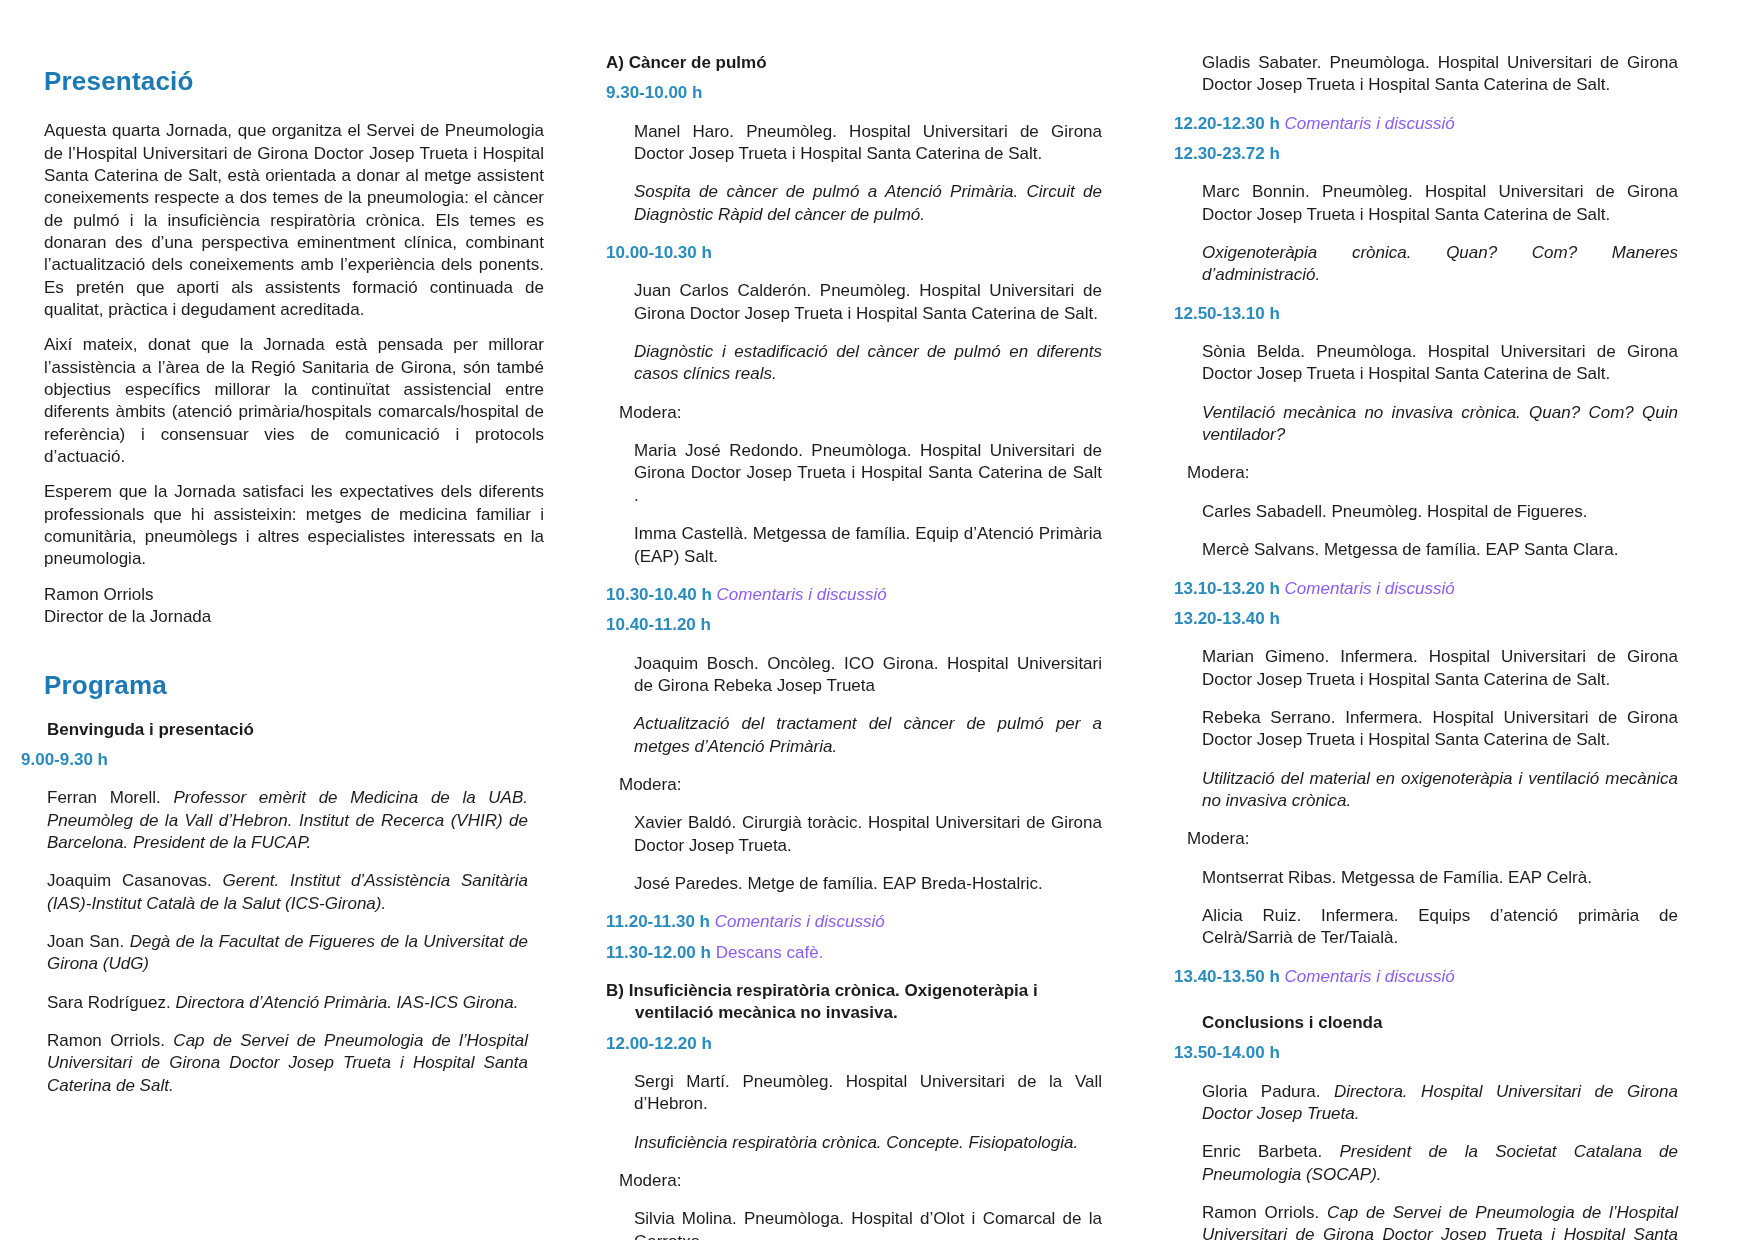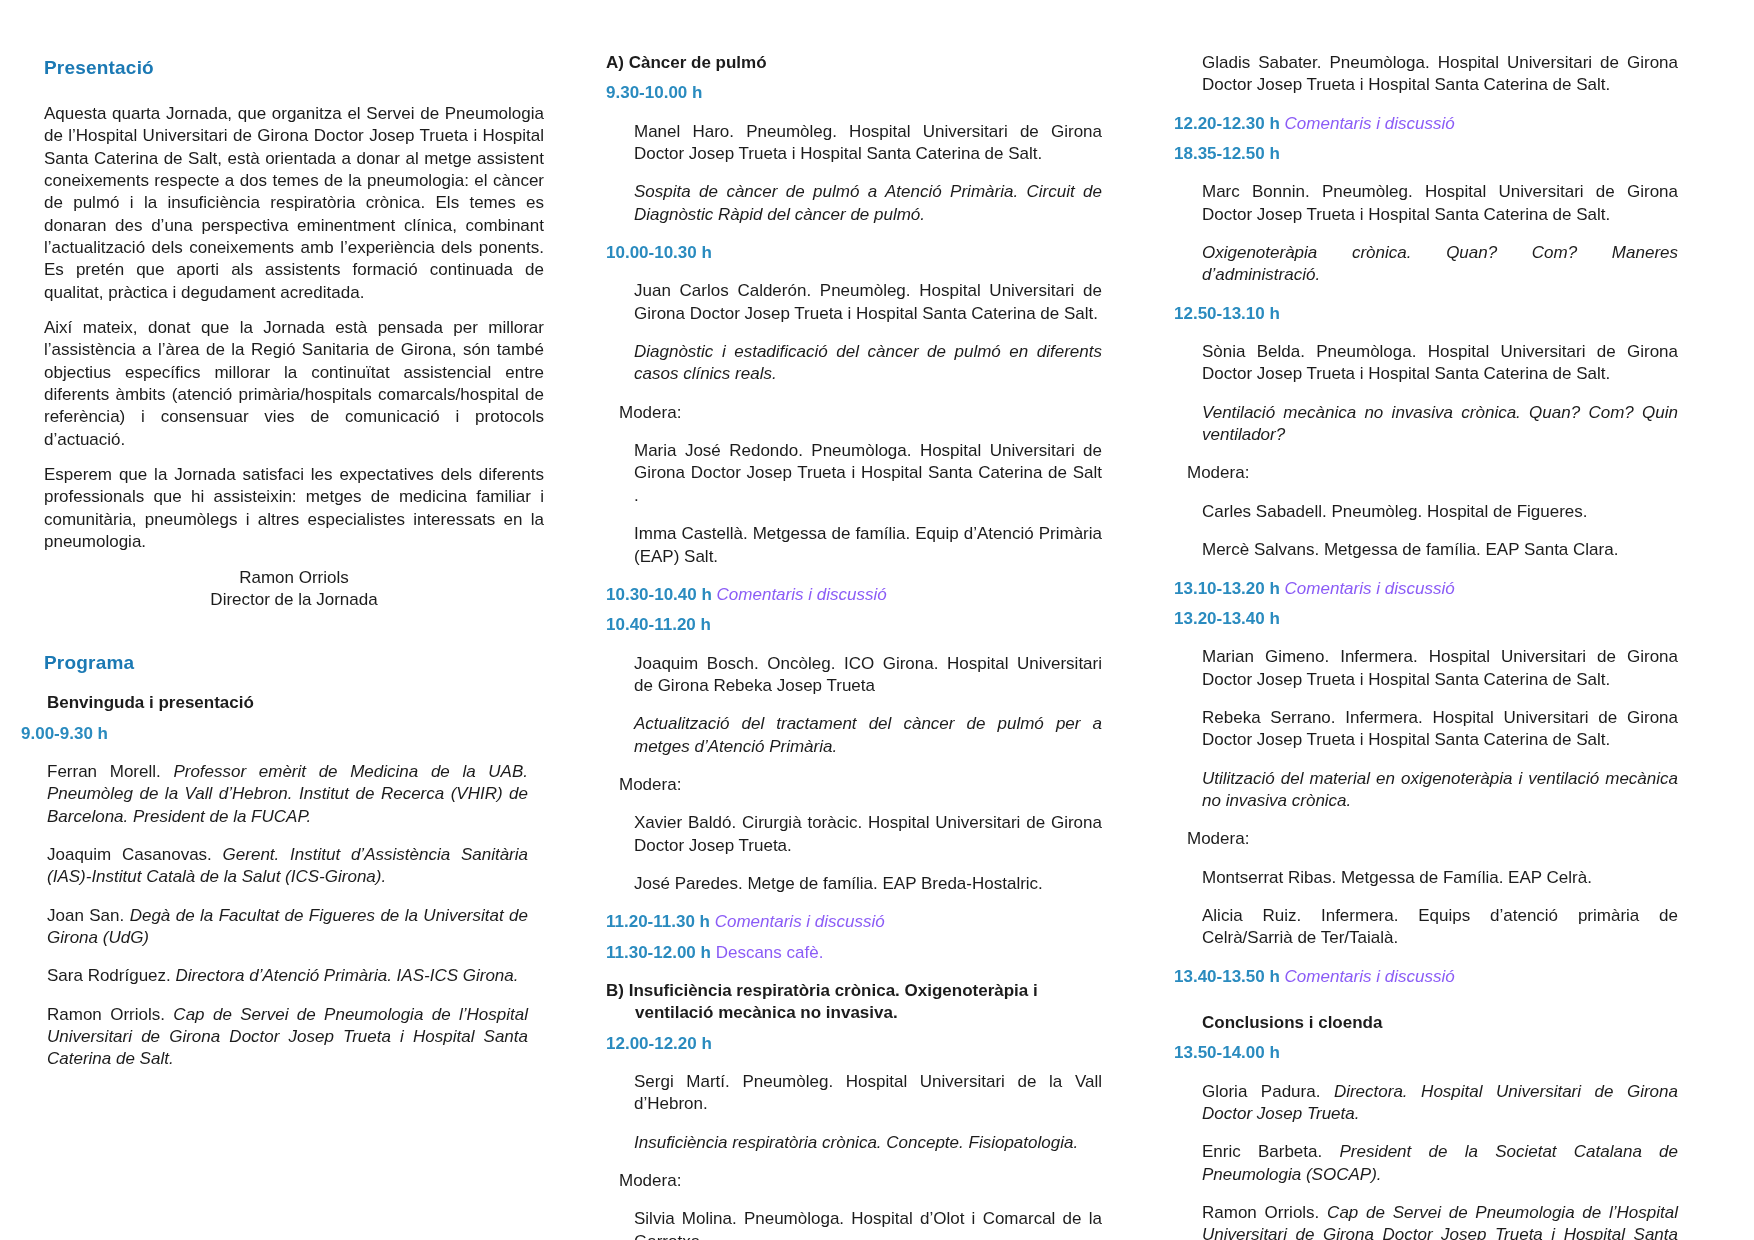"Presentació" .h1 { font-size: 19px -> 26px; margin: 4px 0 22px 0 -> 12px 0 22px 0 }
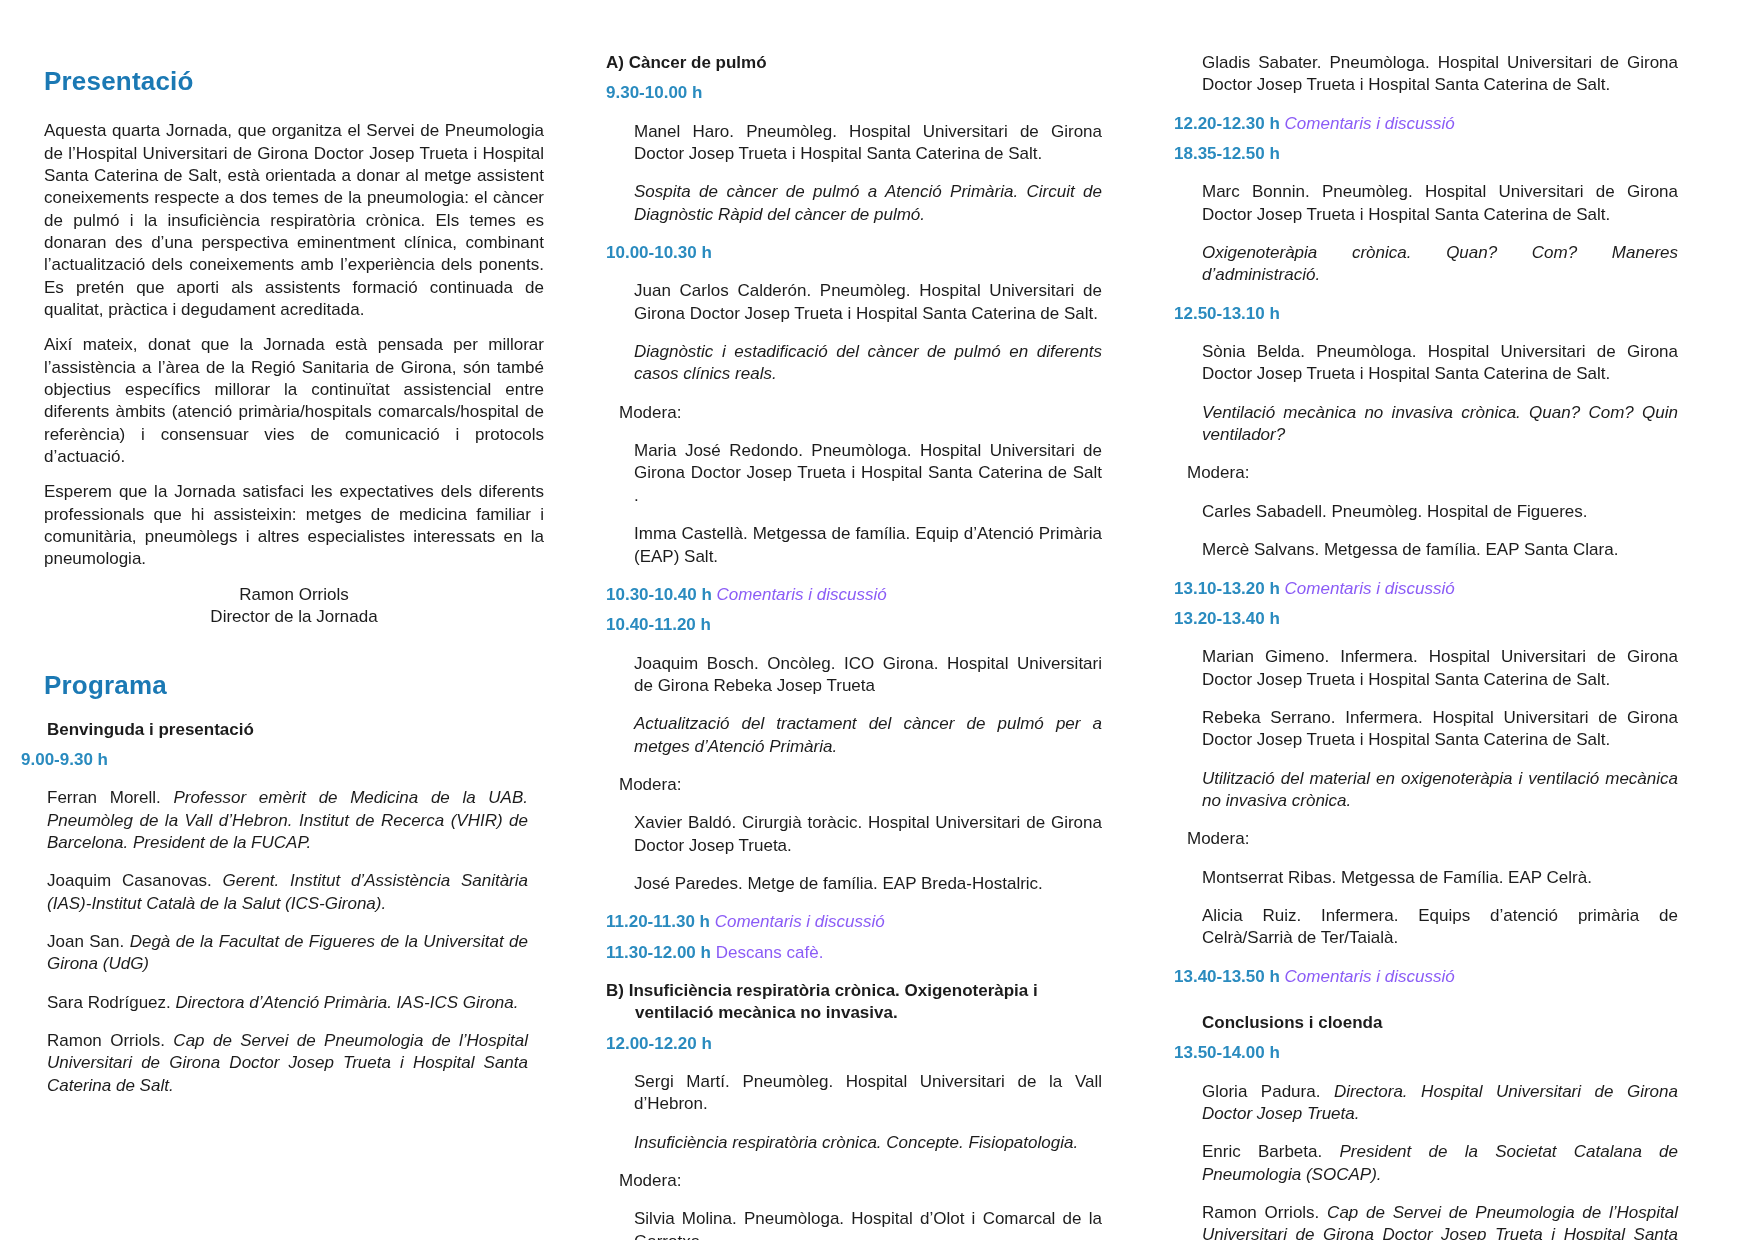"18.35-12.50 h" span { text: 18.35-12.50 -> 12.30-23.72 }
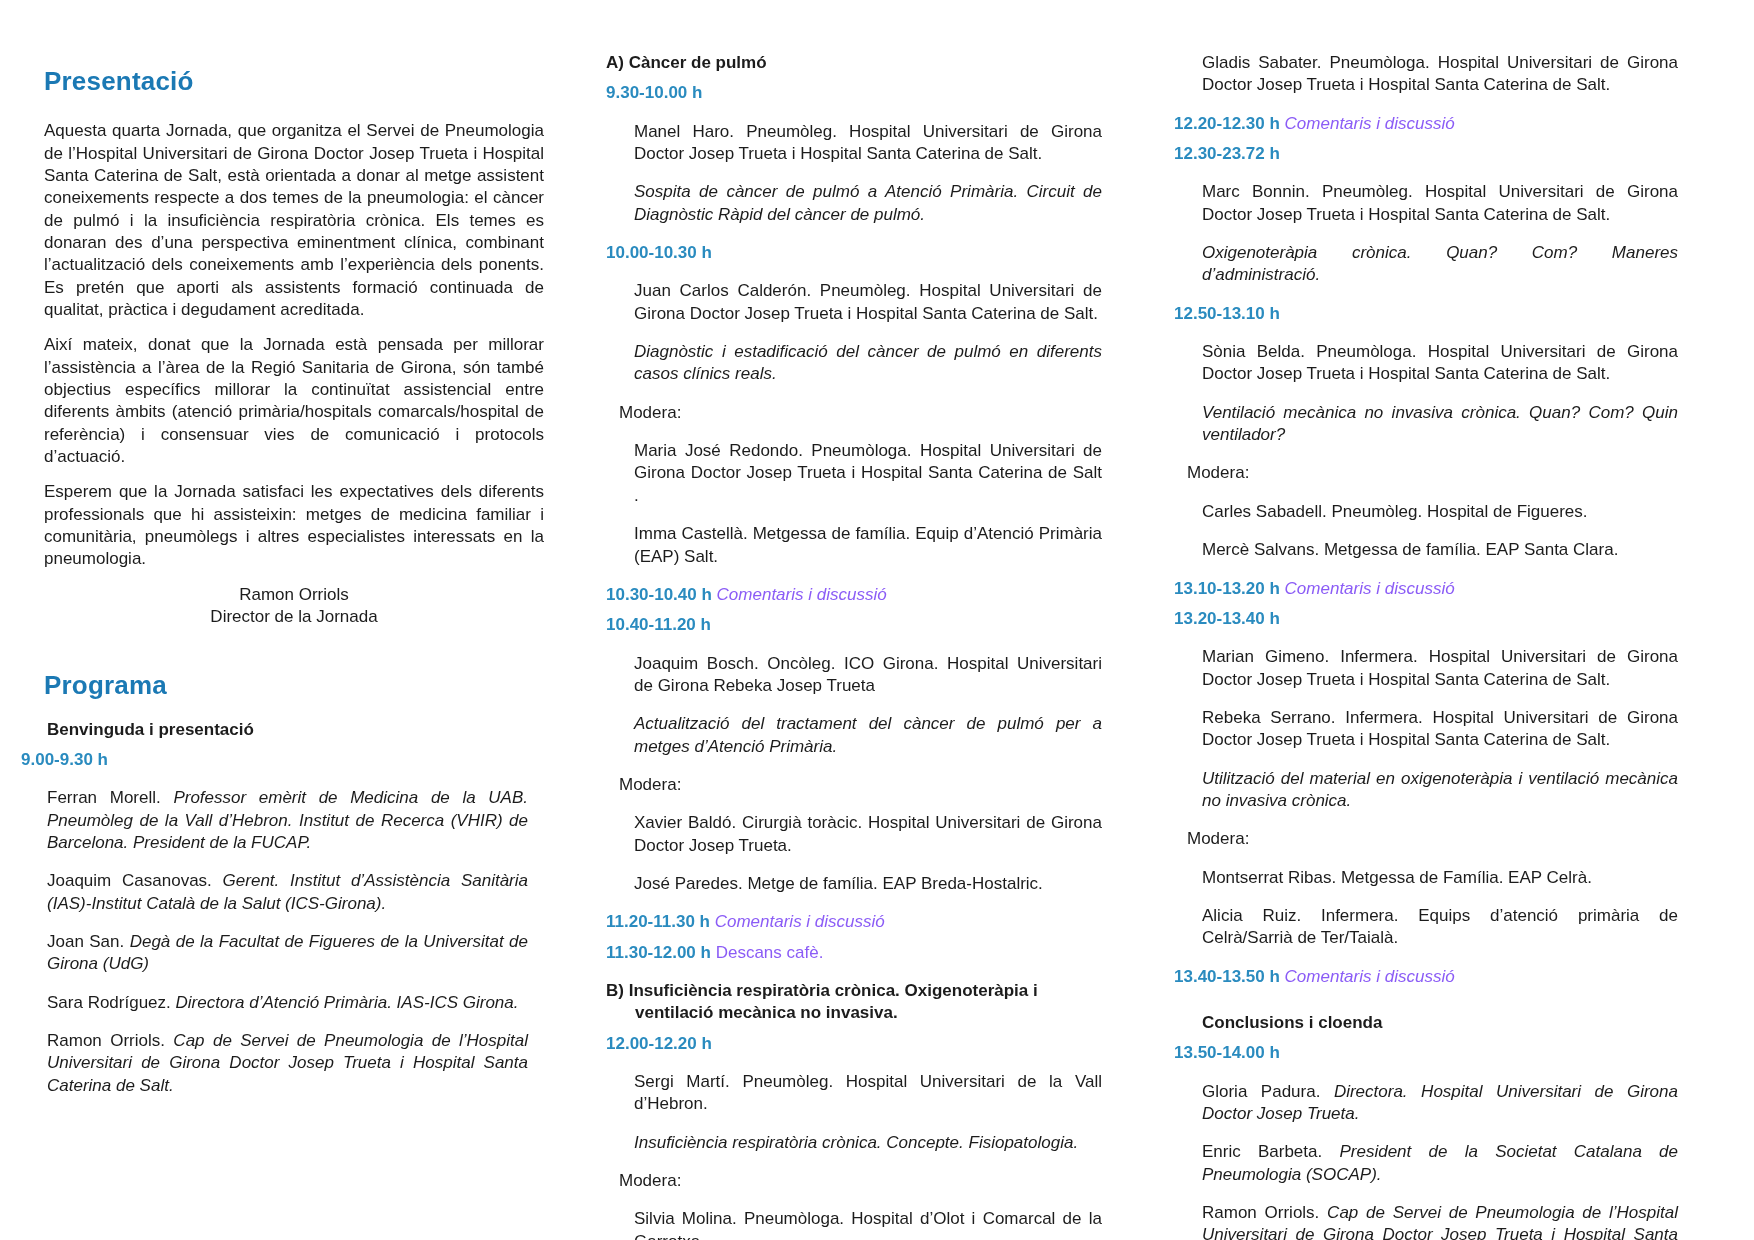"Ramon Orriols" .sig { text-align: center -> left }
